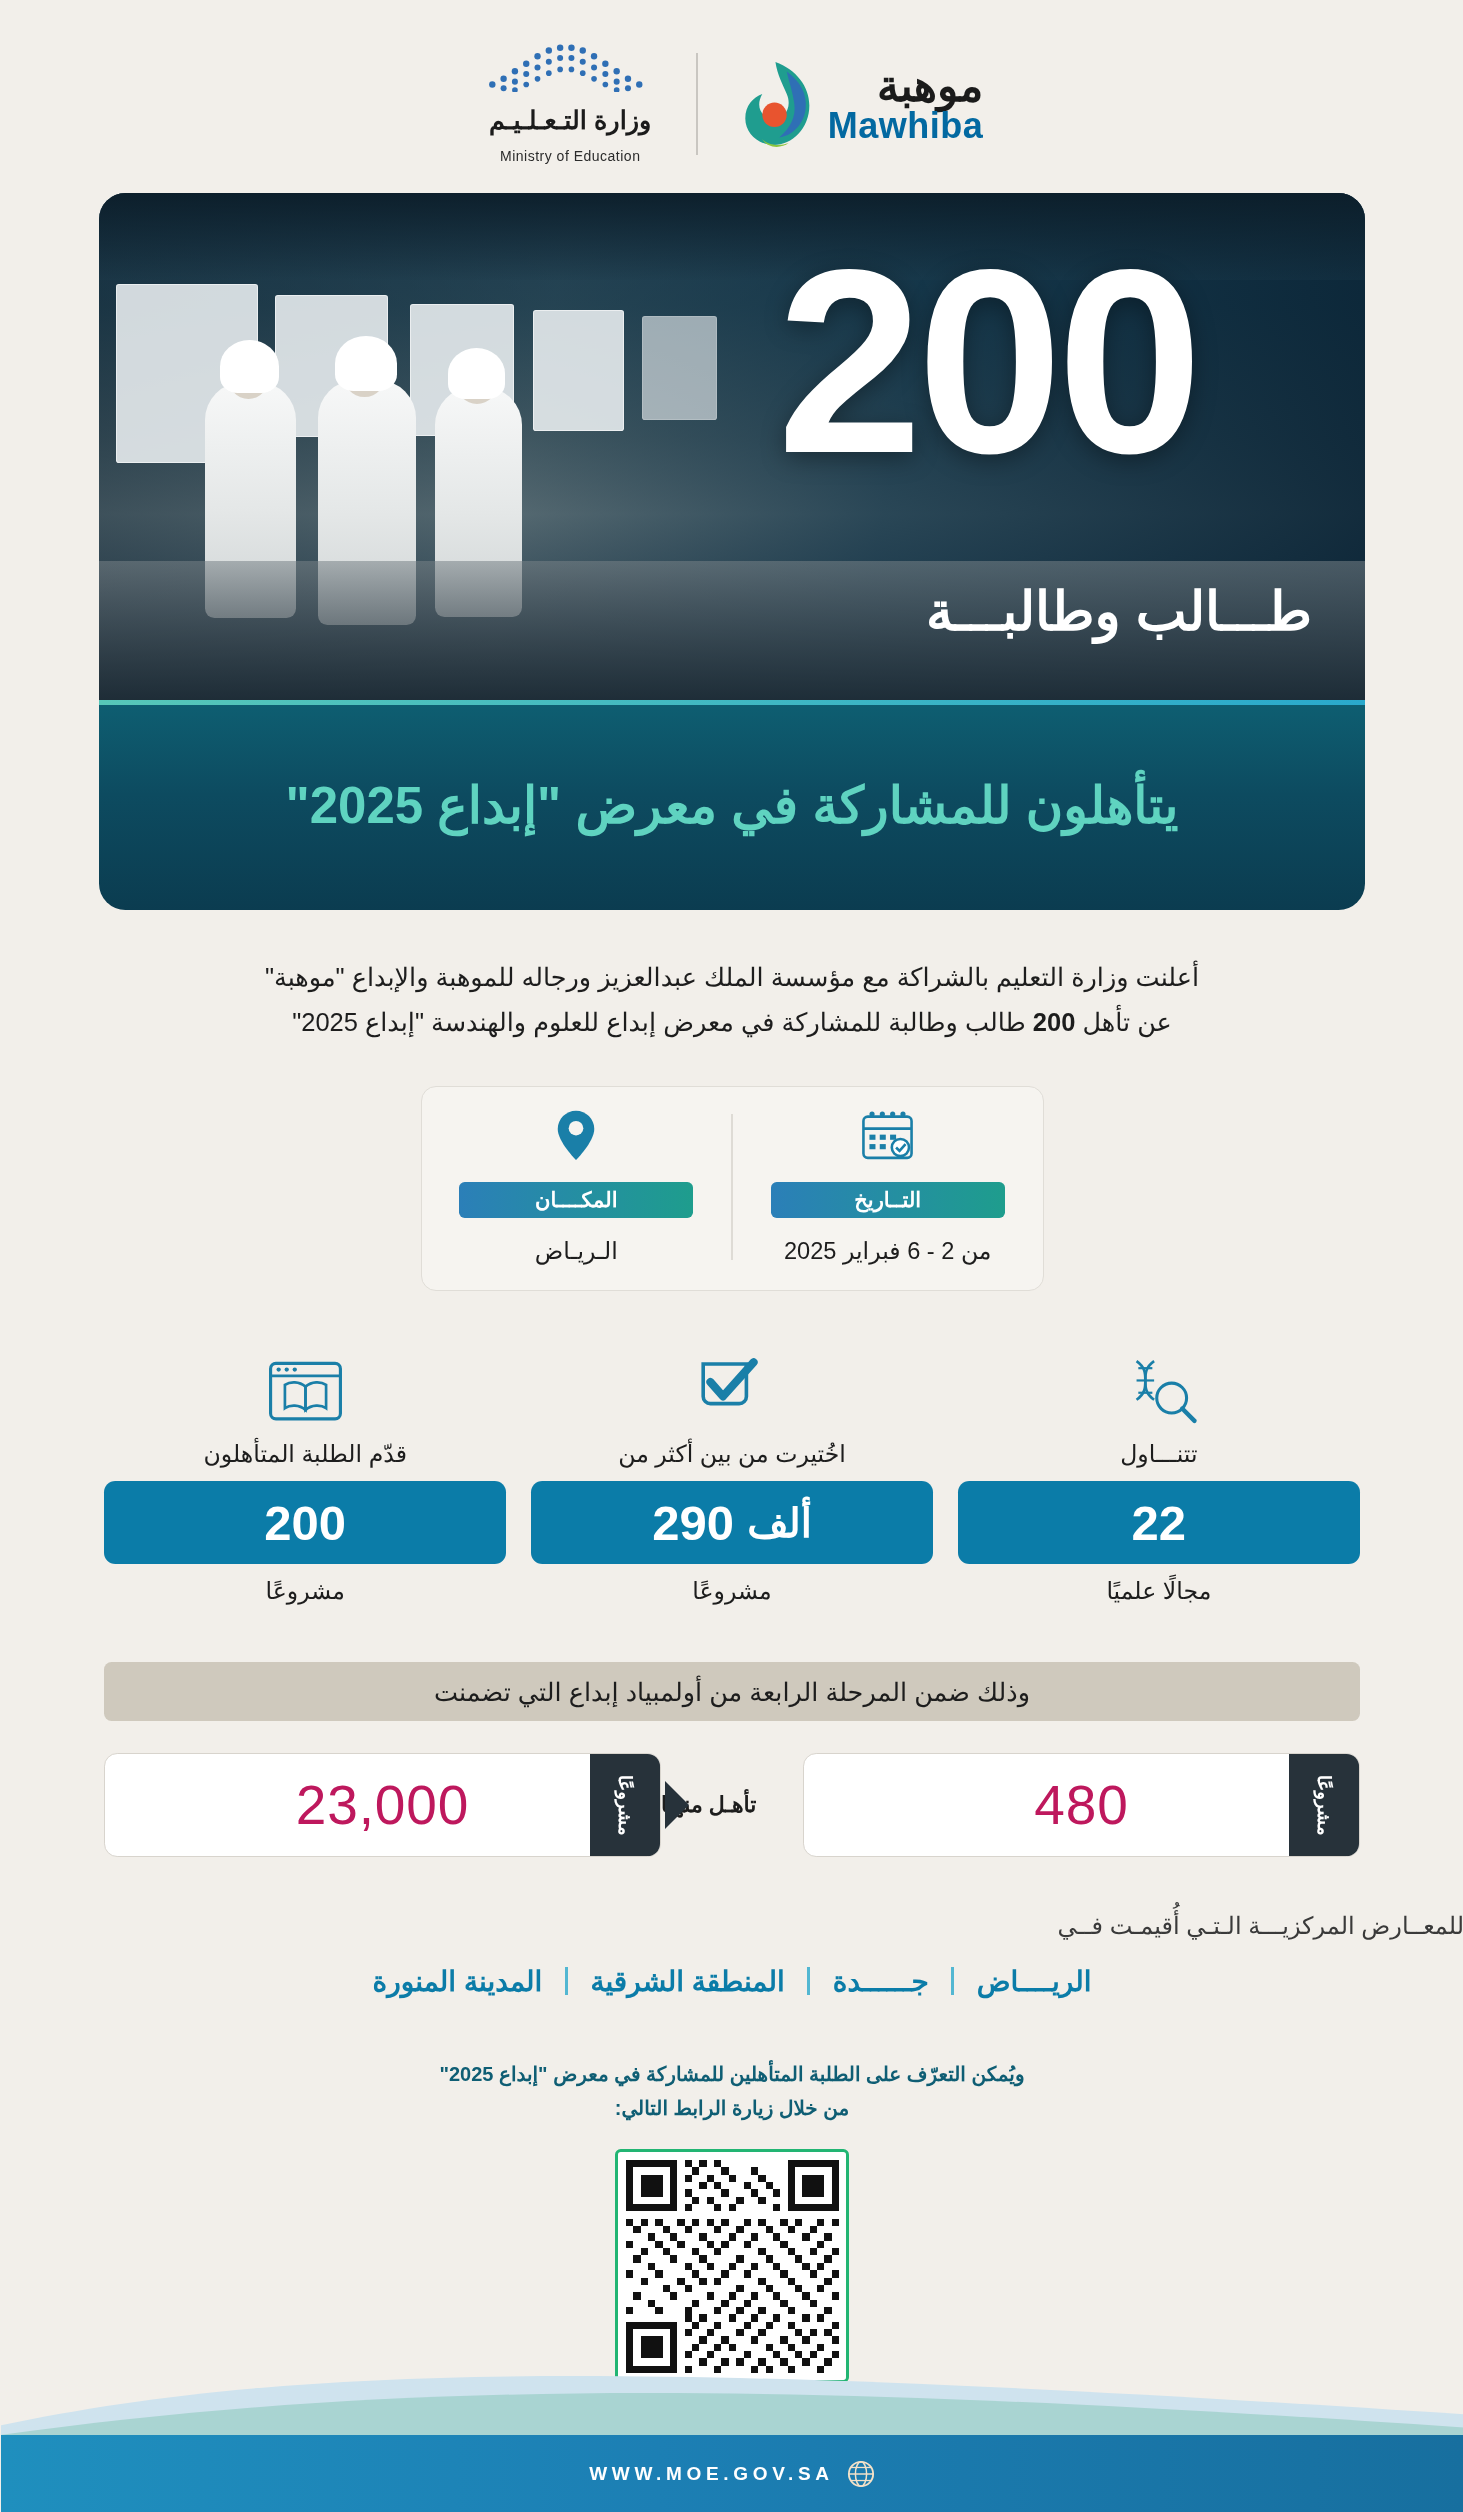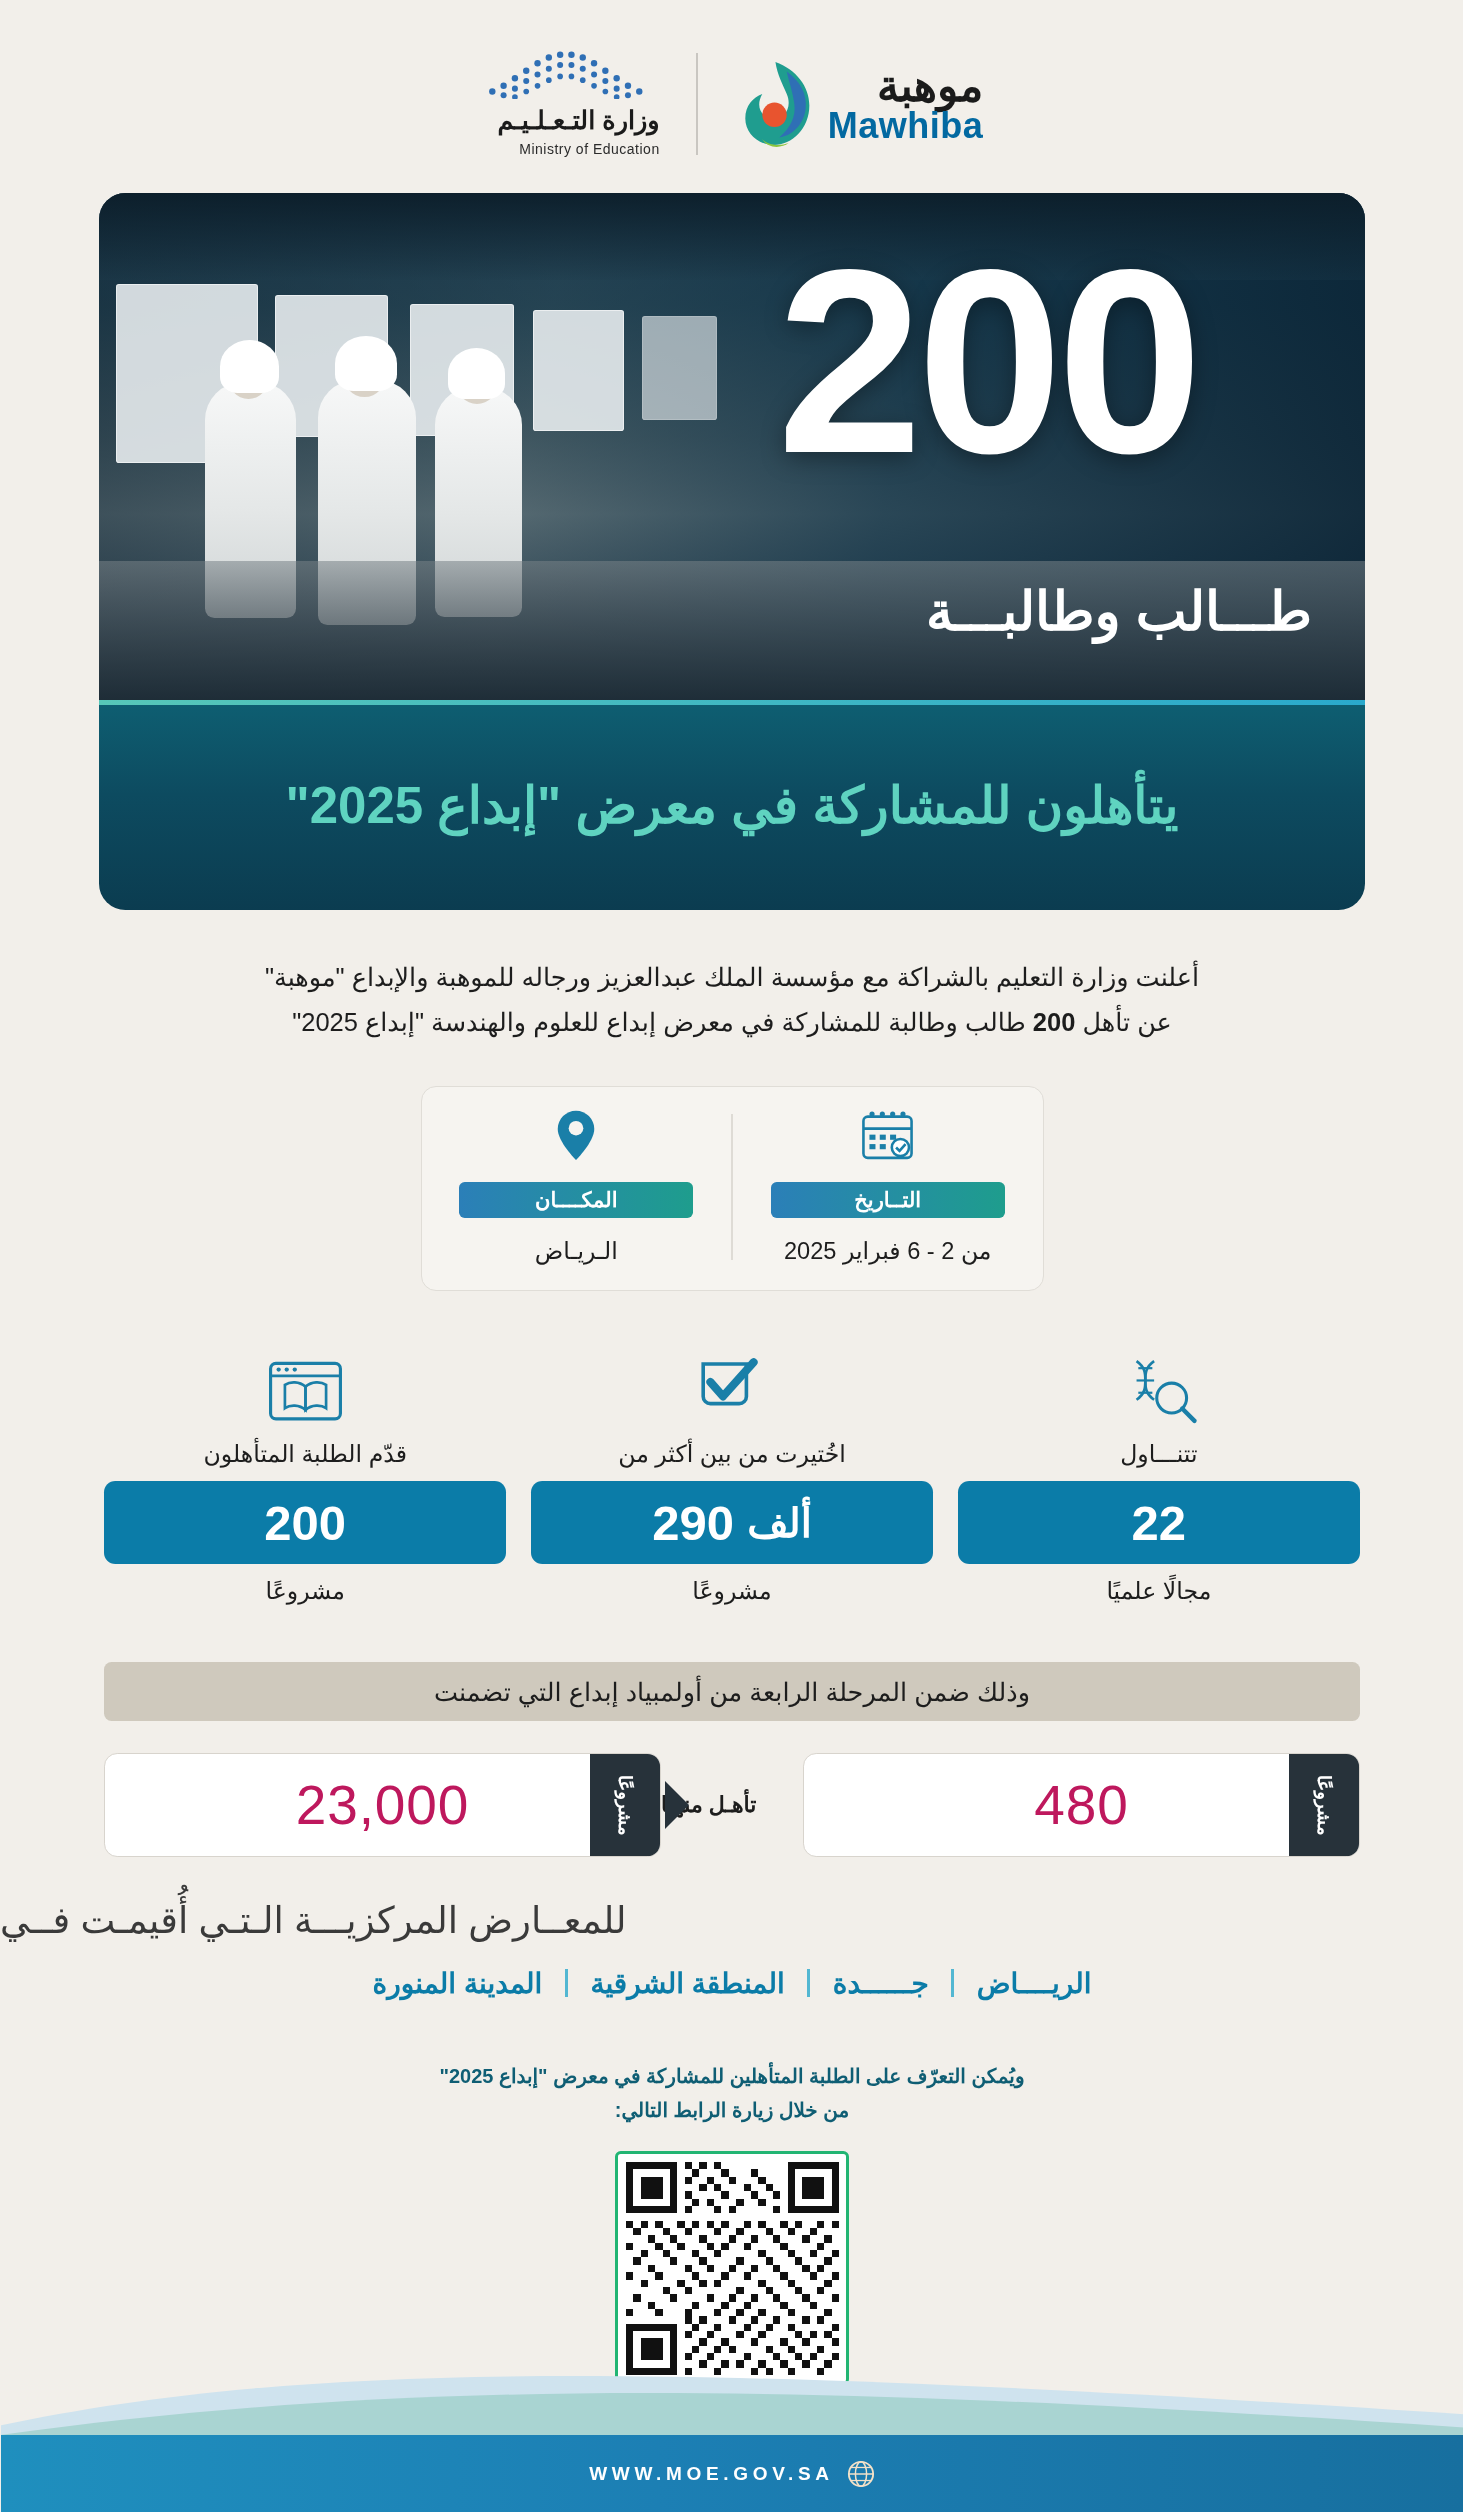"وزارة التـعـلـيـم" .logo-moe { align-items: flex-start -> center; gap: 6px -> 13px }
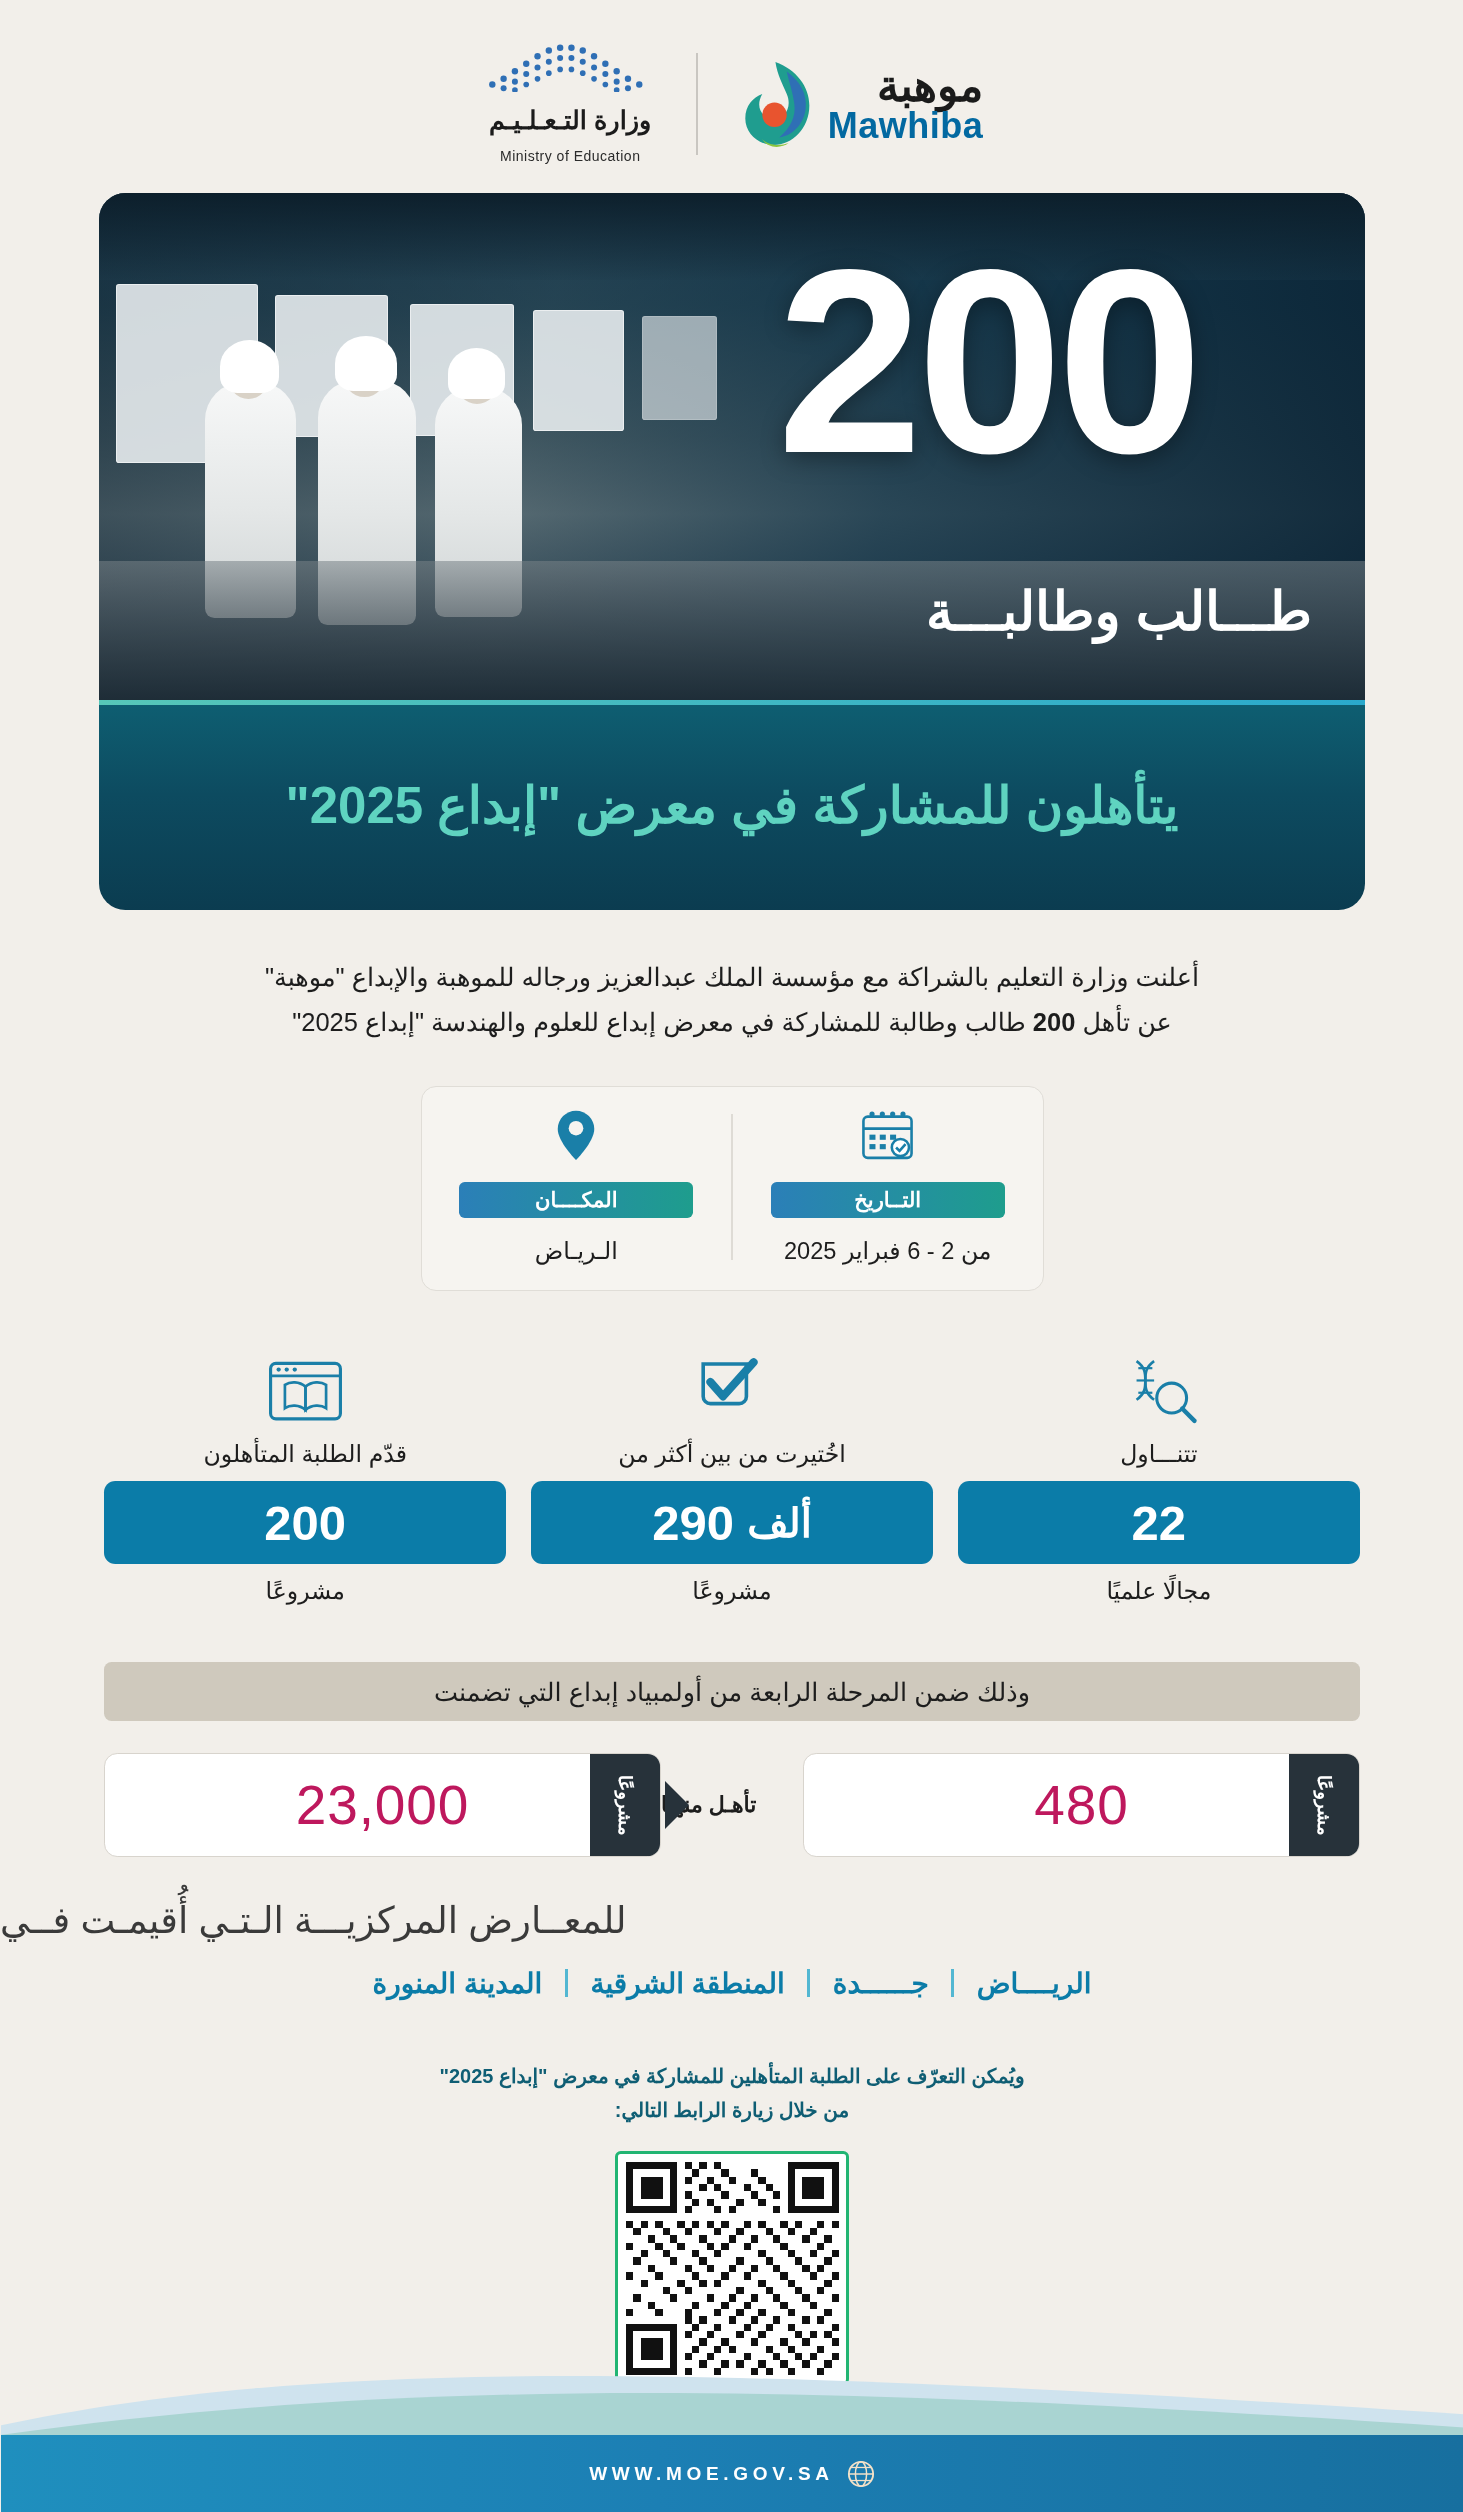"للمعــارض المركزيـــة الـتـي أُقيمـت" .cities-title { font-size: 37px -> 24px; margin: 42px 0 0 -> 55px 0 0; text-align: left -> right }
